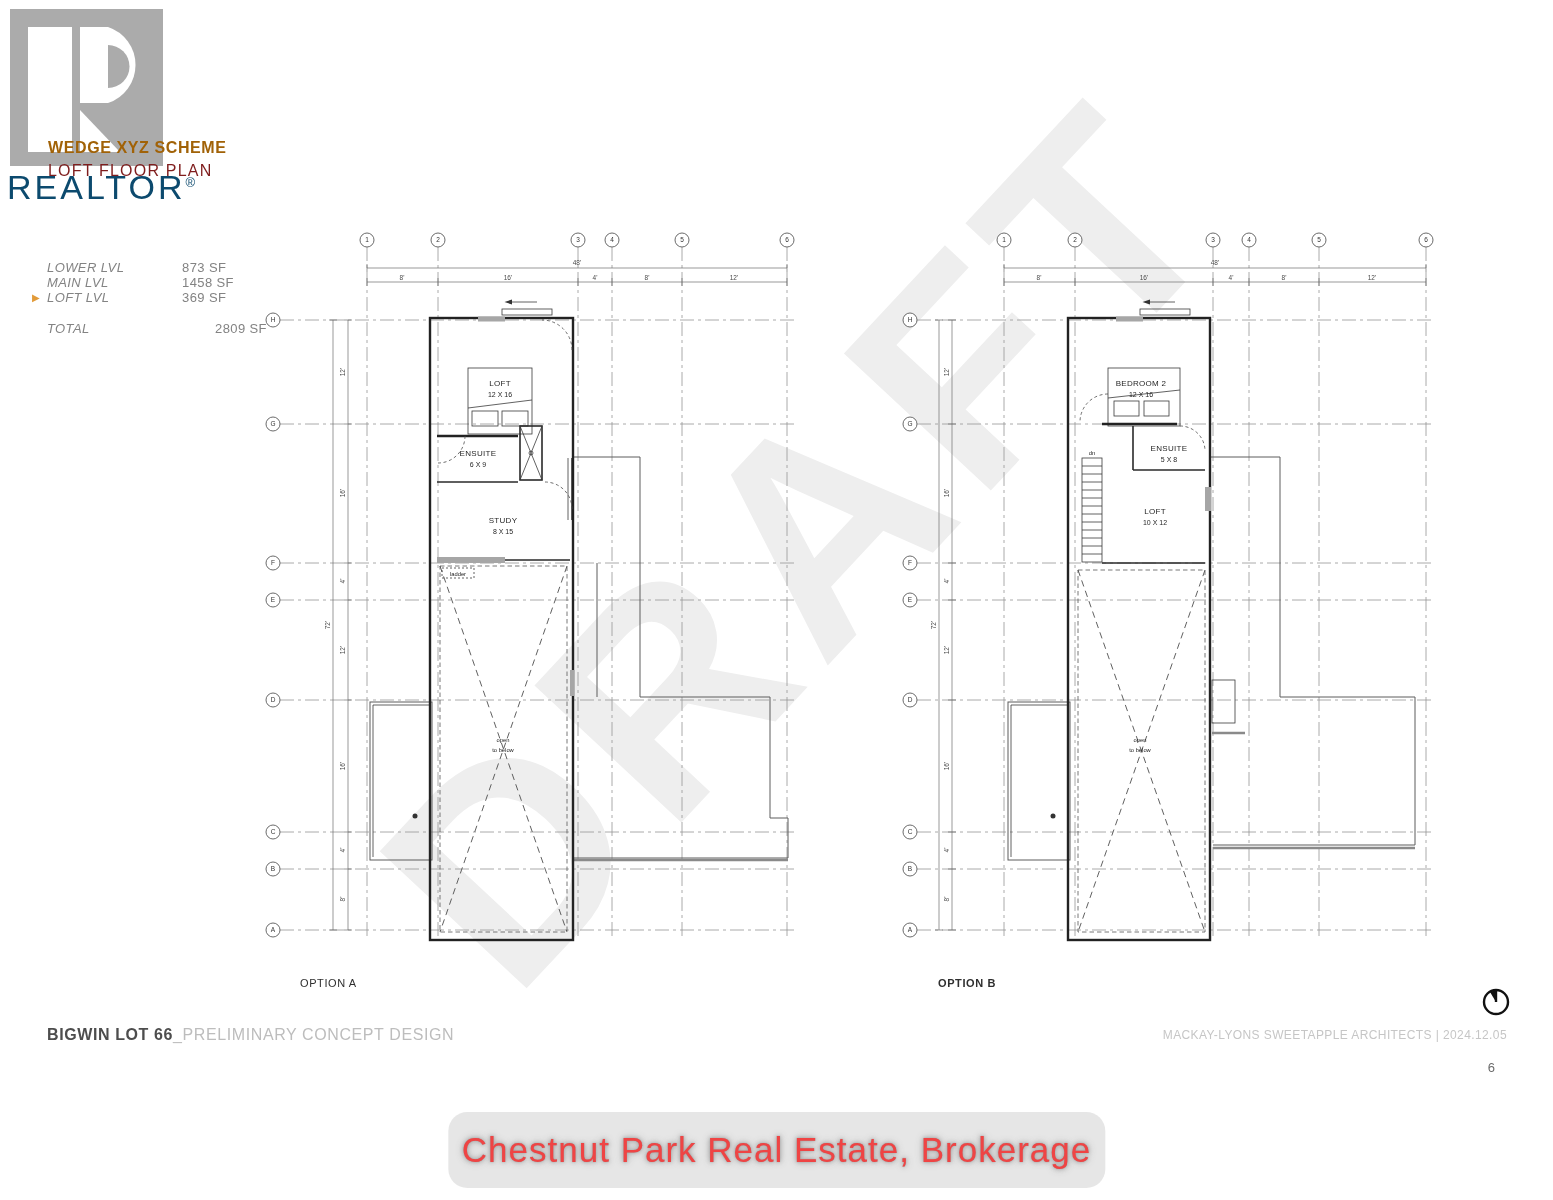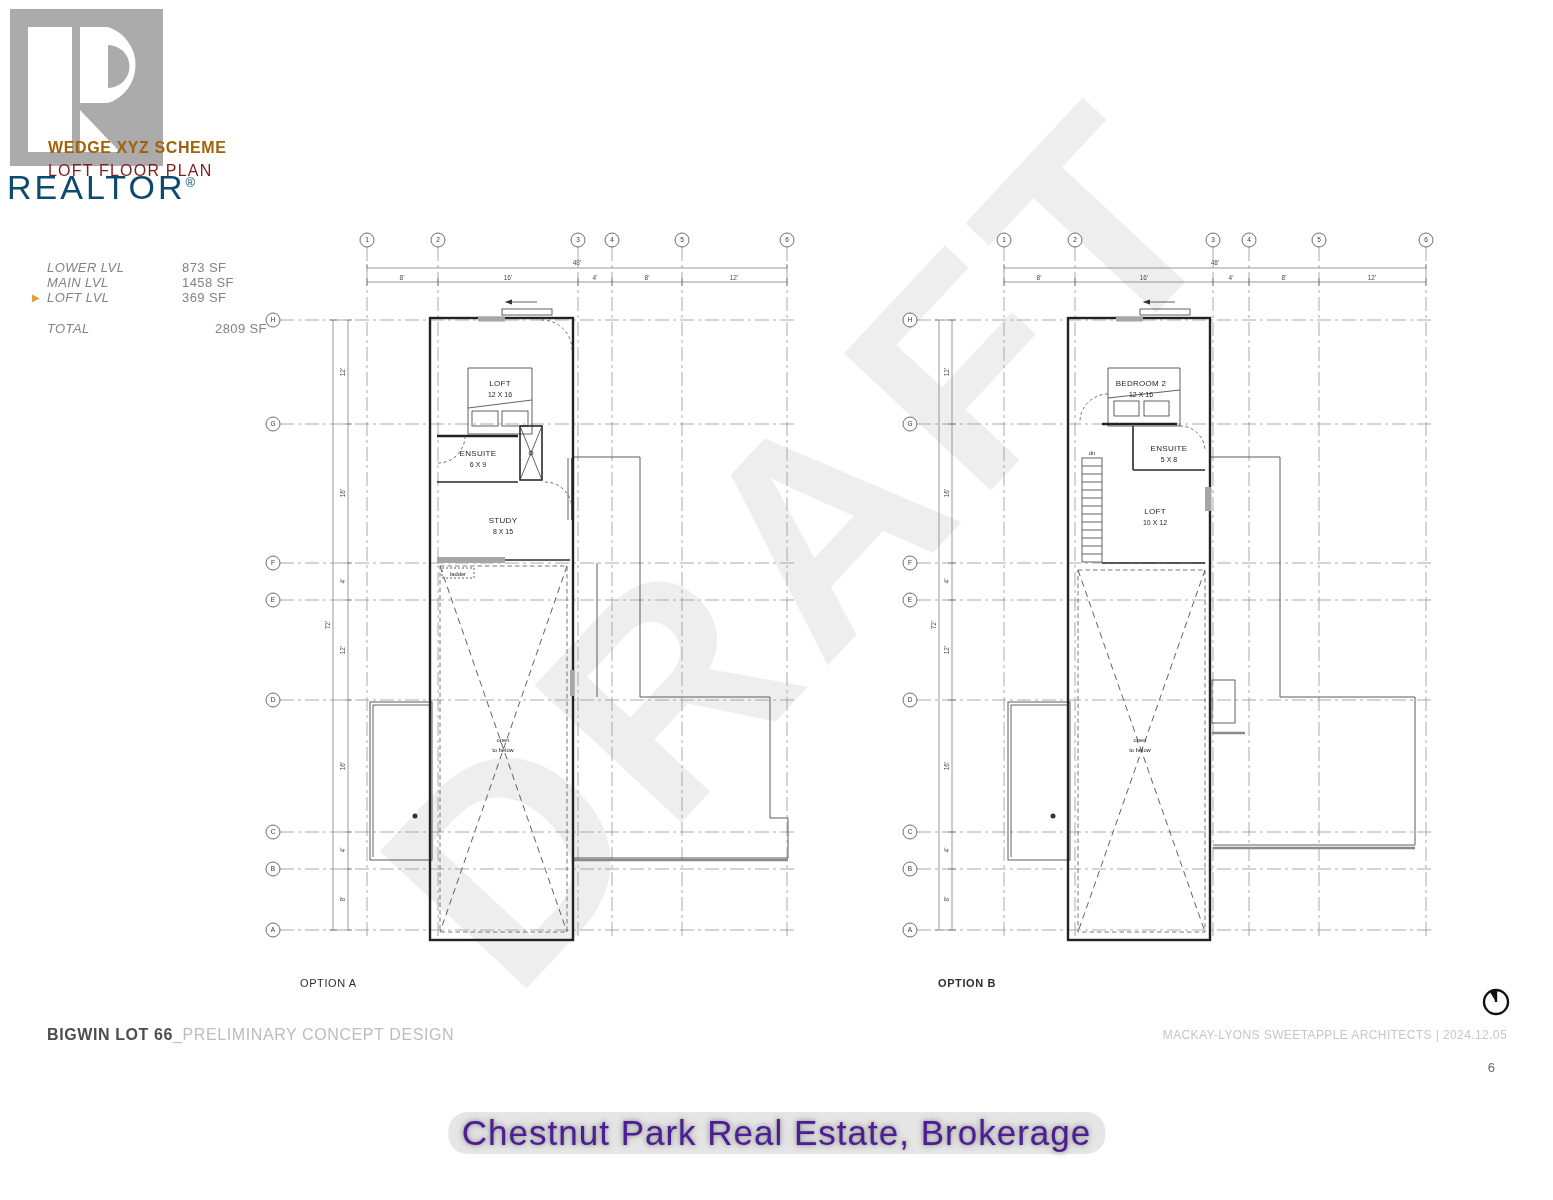"Chestnut Park Real Estate, Brokerage" .brokerage-wm { color: #4c1d95 -> #ef4444; padding: 1px 14px -> 18px 14px }
